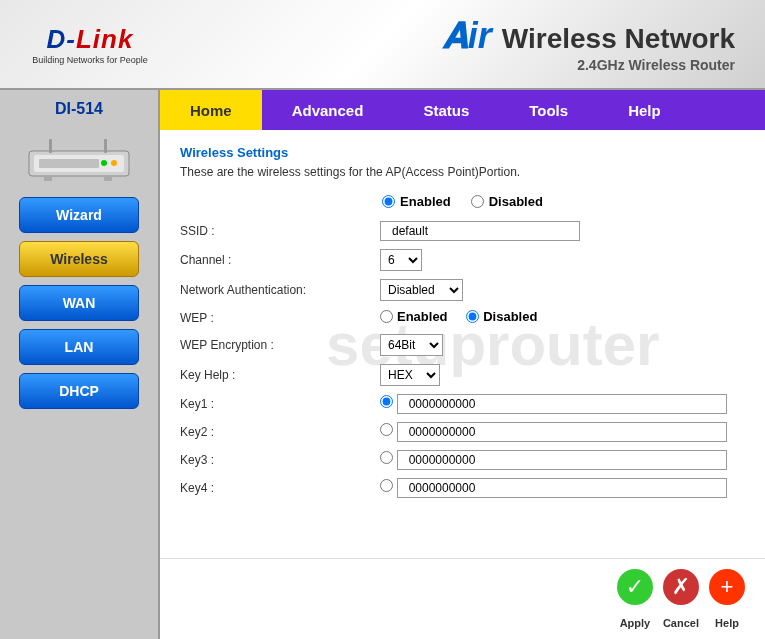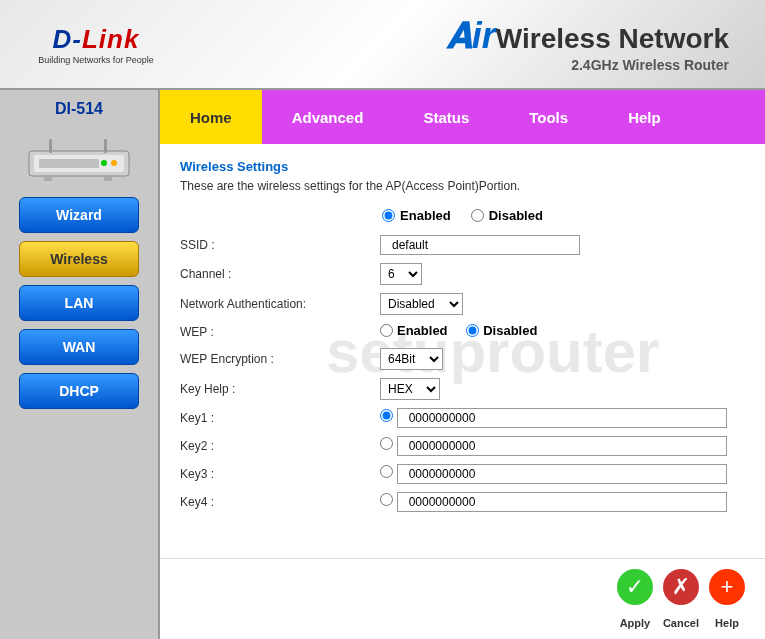"D-Link" .header { padding: 0 16px -> 0 10px }
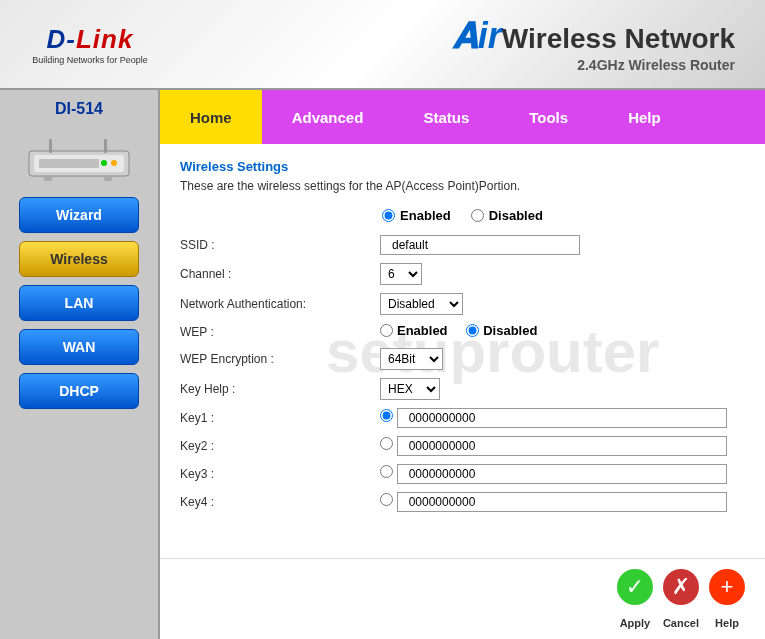"𝐀ir" .header-title { gap: 0 -> 10px }
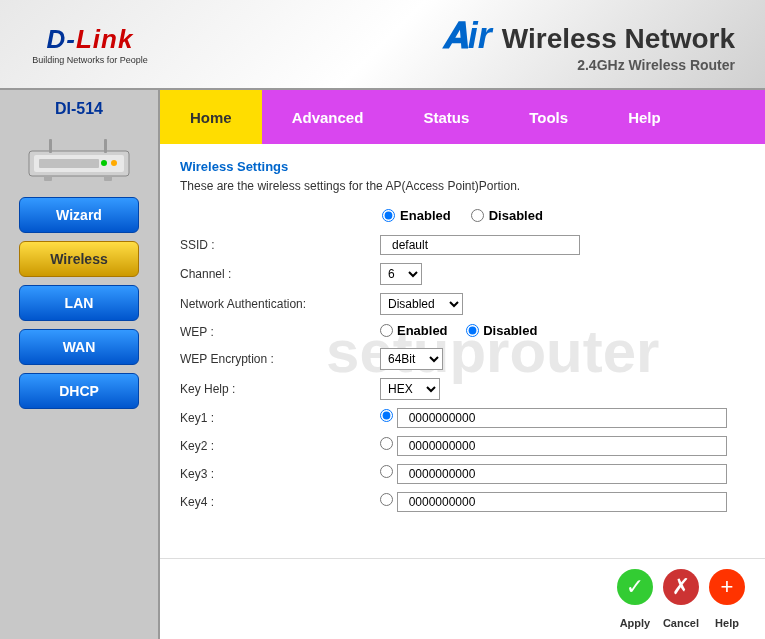"Home" .nav-tabs { background: #d946ef -> #6d28d9; height: 54px -> 40px }
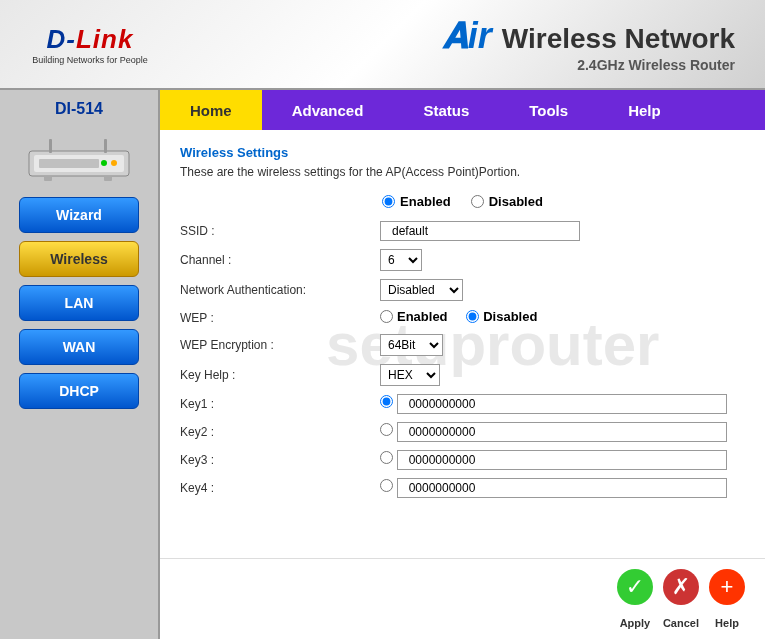"LAN" button.nav-btn { order: before "WAN" -> after "WAN" }
